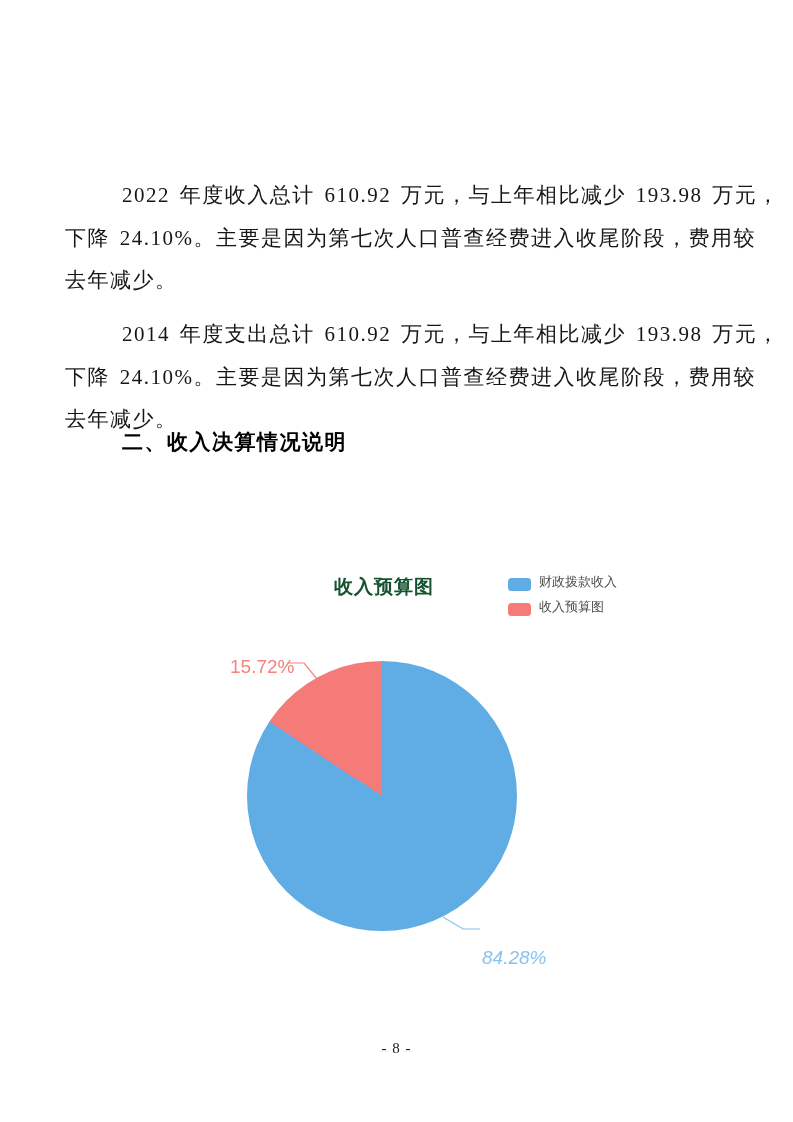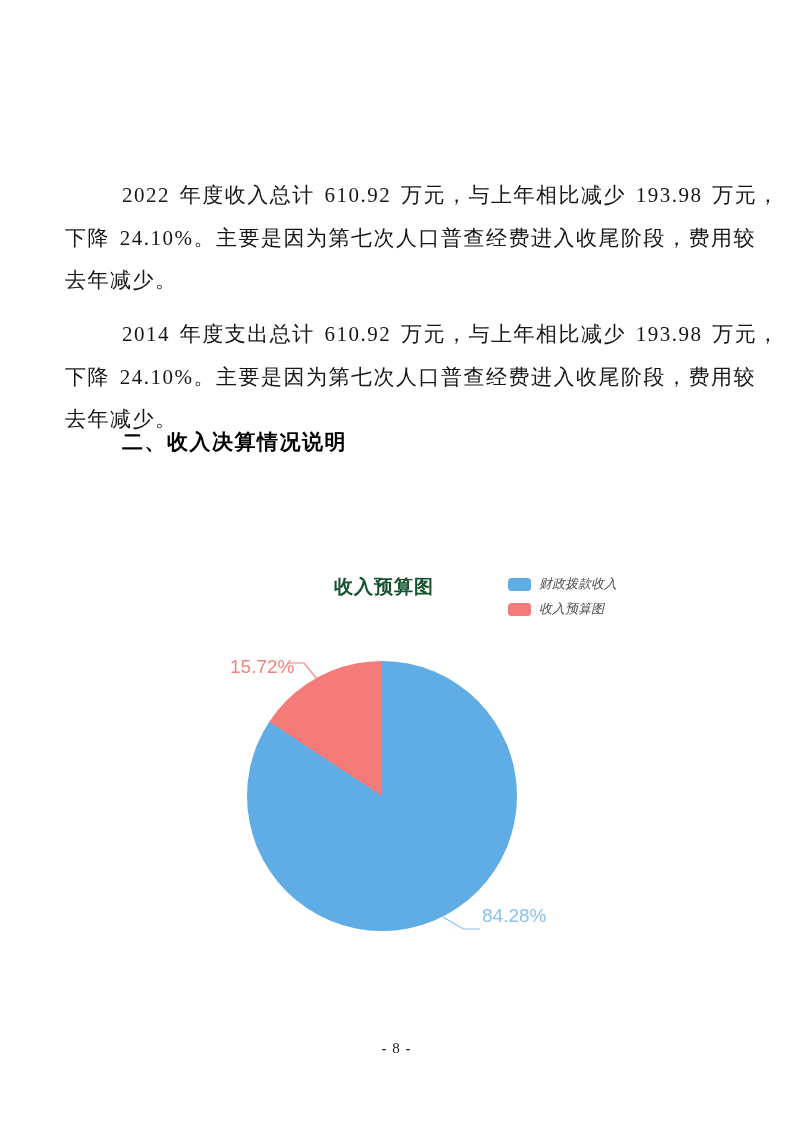"财政拨款收入" .legend-row { align-items: center -> flex-end; font-style: italic -> none }
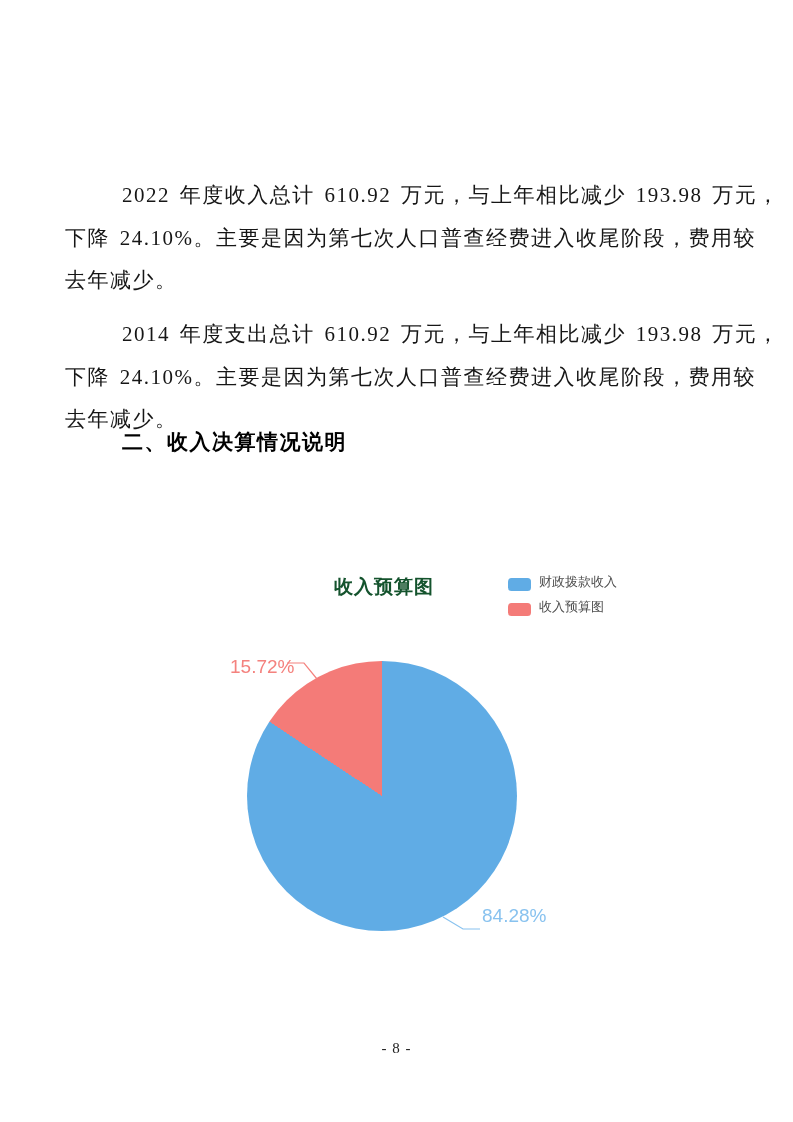"84.28%" .pct-blue { font-style: none -> italic; top: 905px -> 947px }
